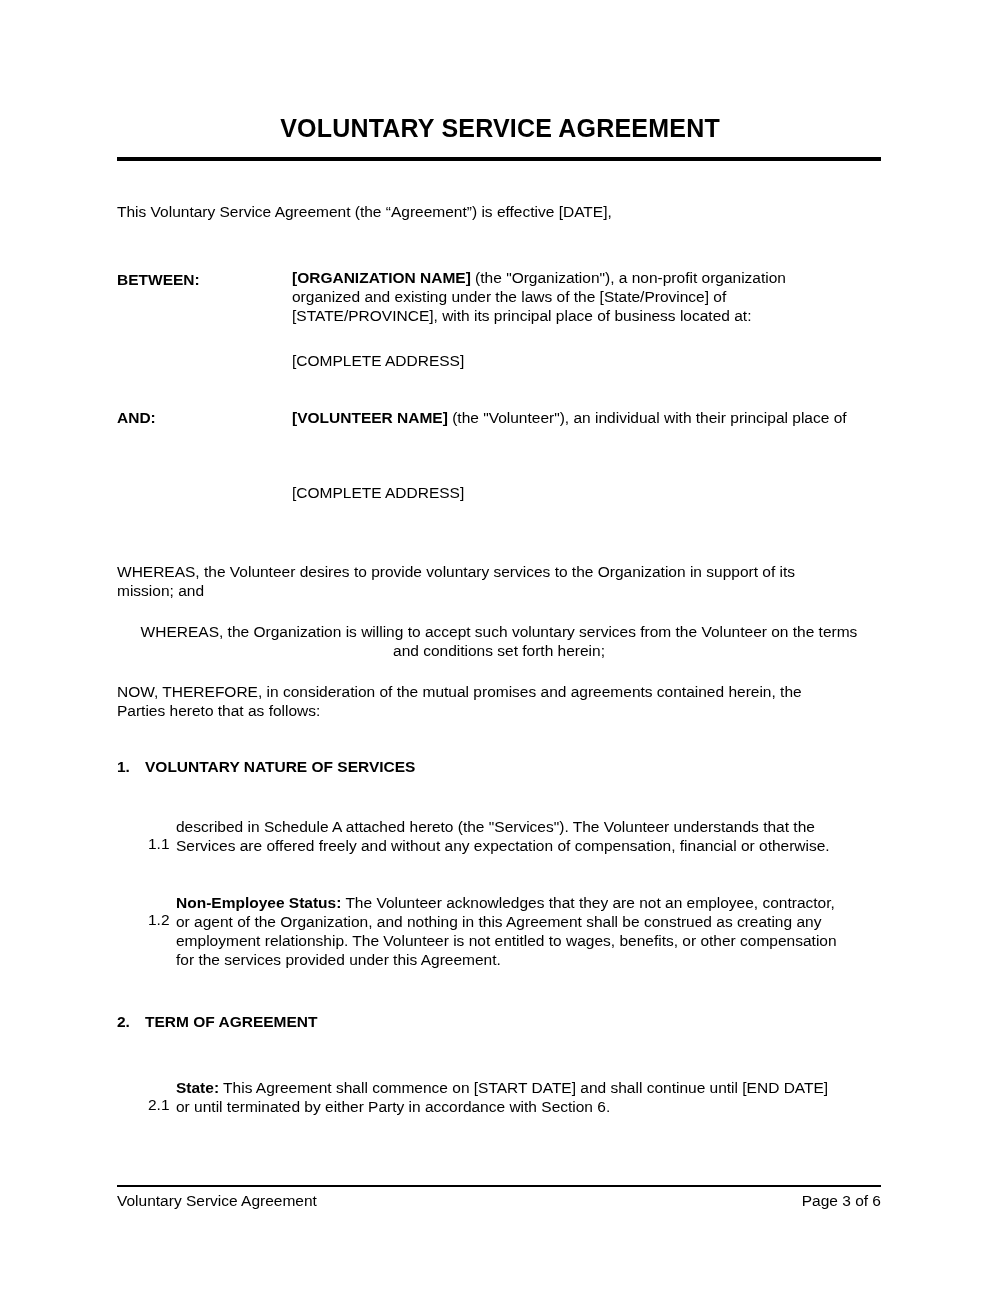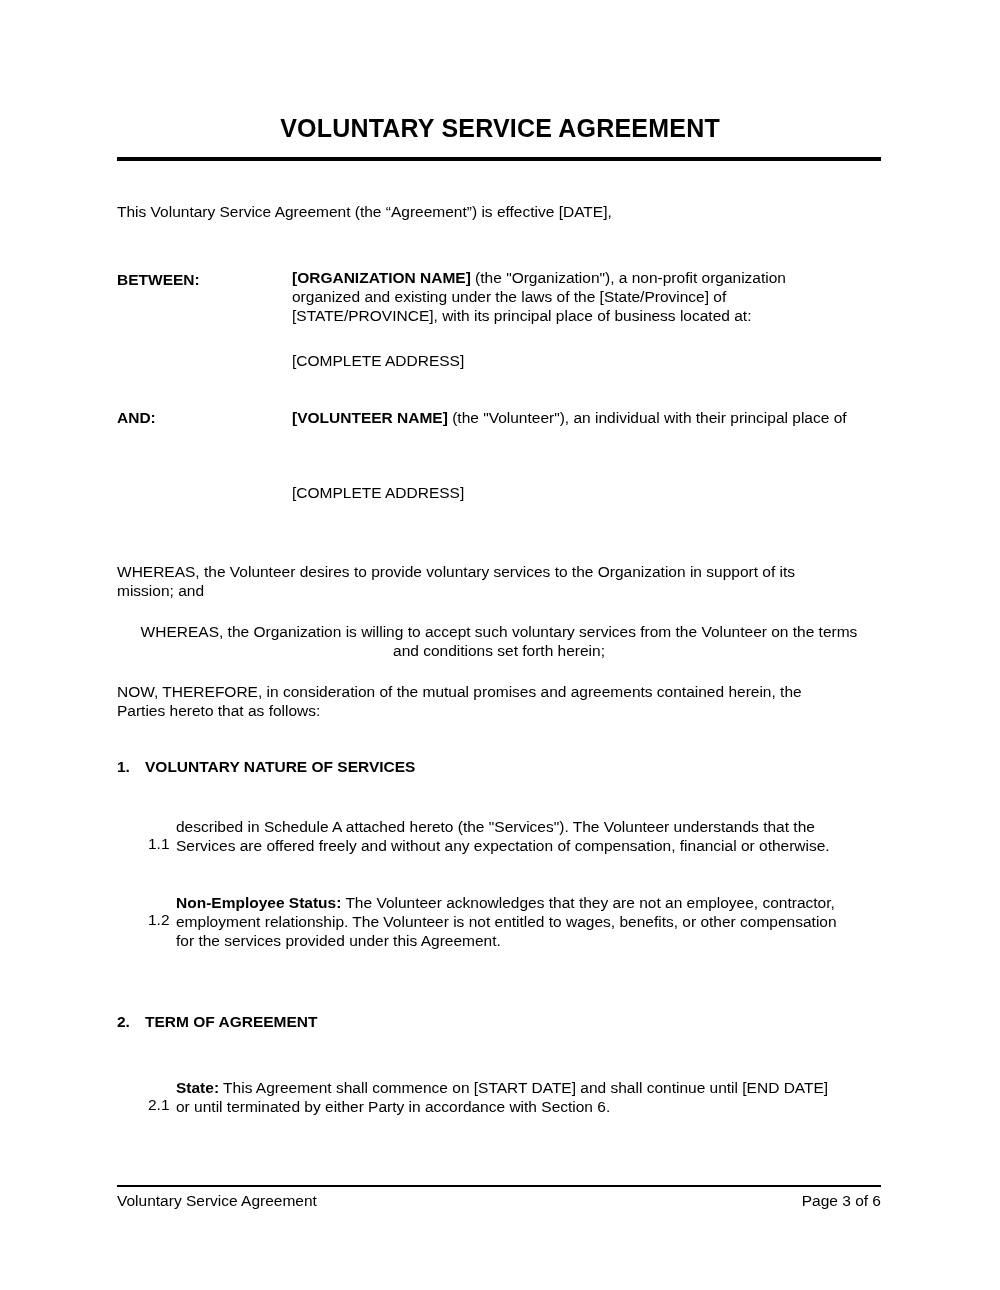"or agent of the Organization," div.line { html: none -> <div>or agent of the Organization, and nothing in this Agreement shall be construed as creating any</div> }
